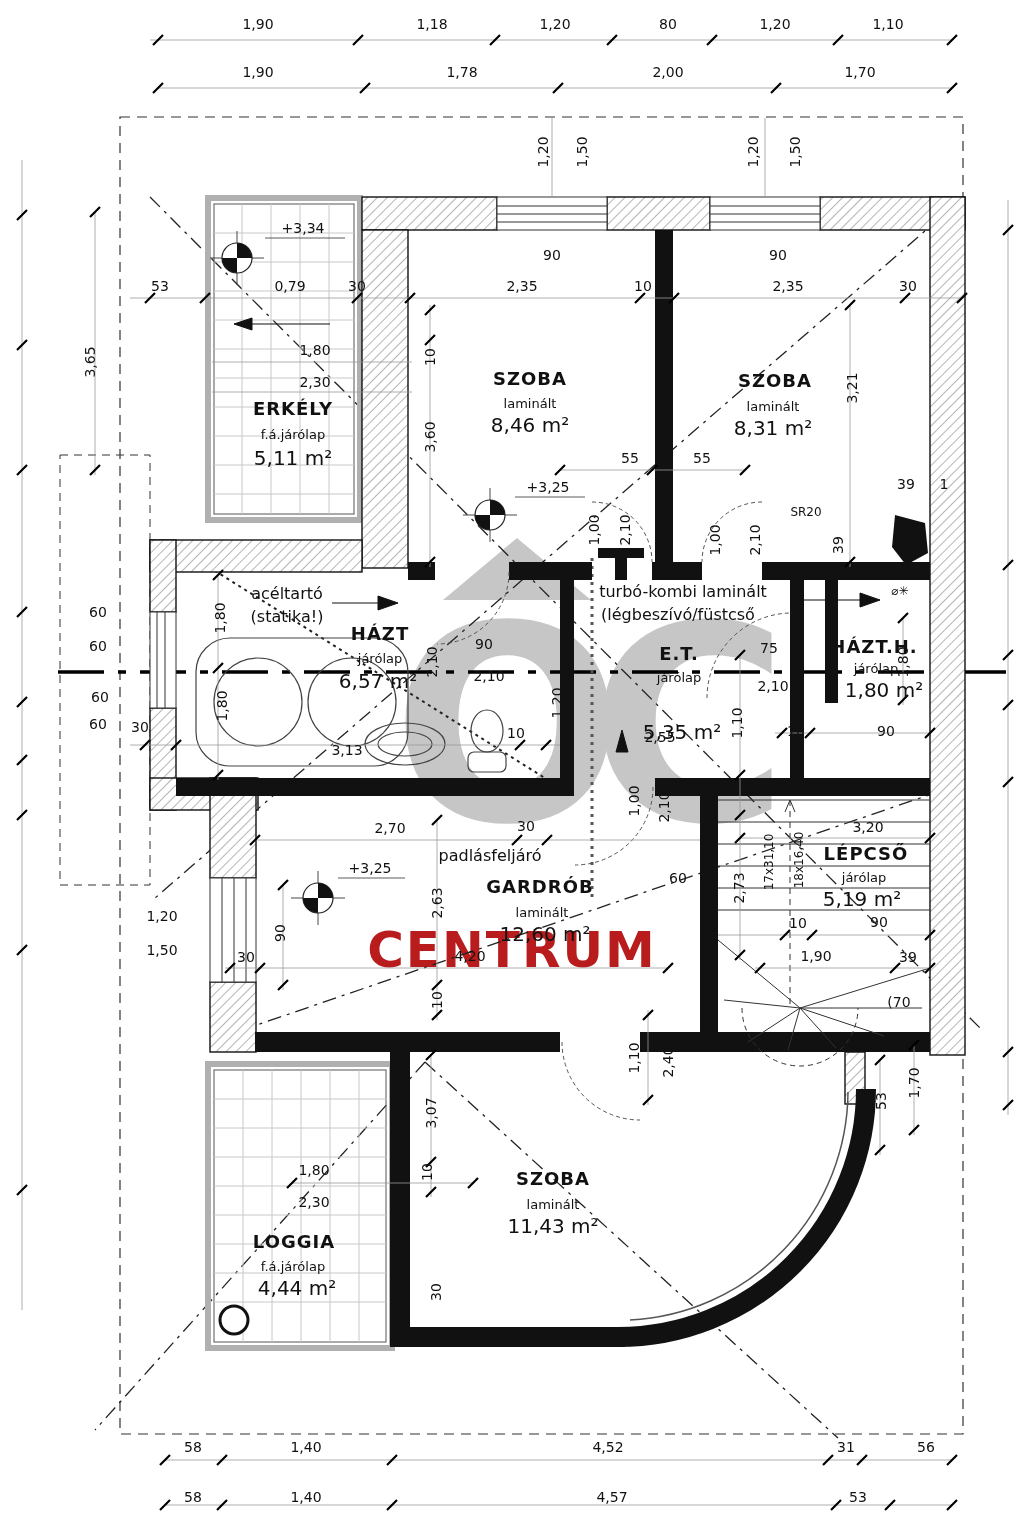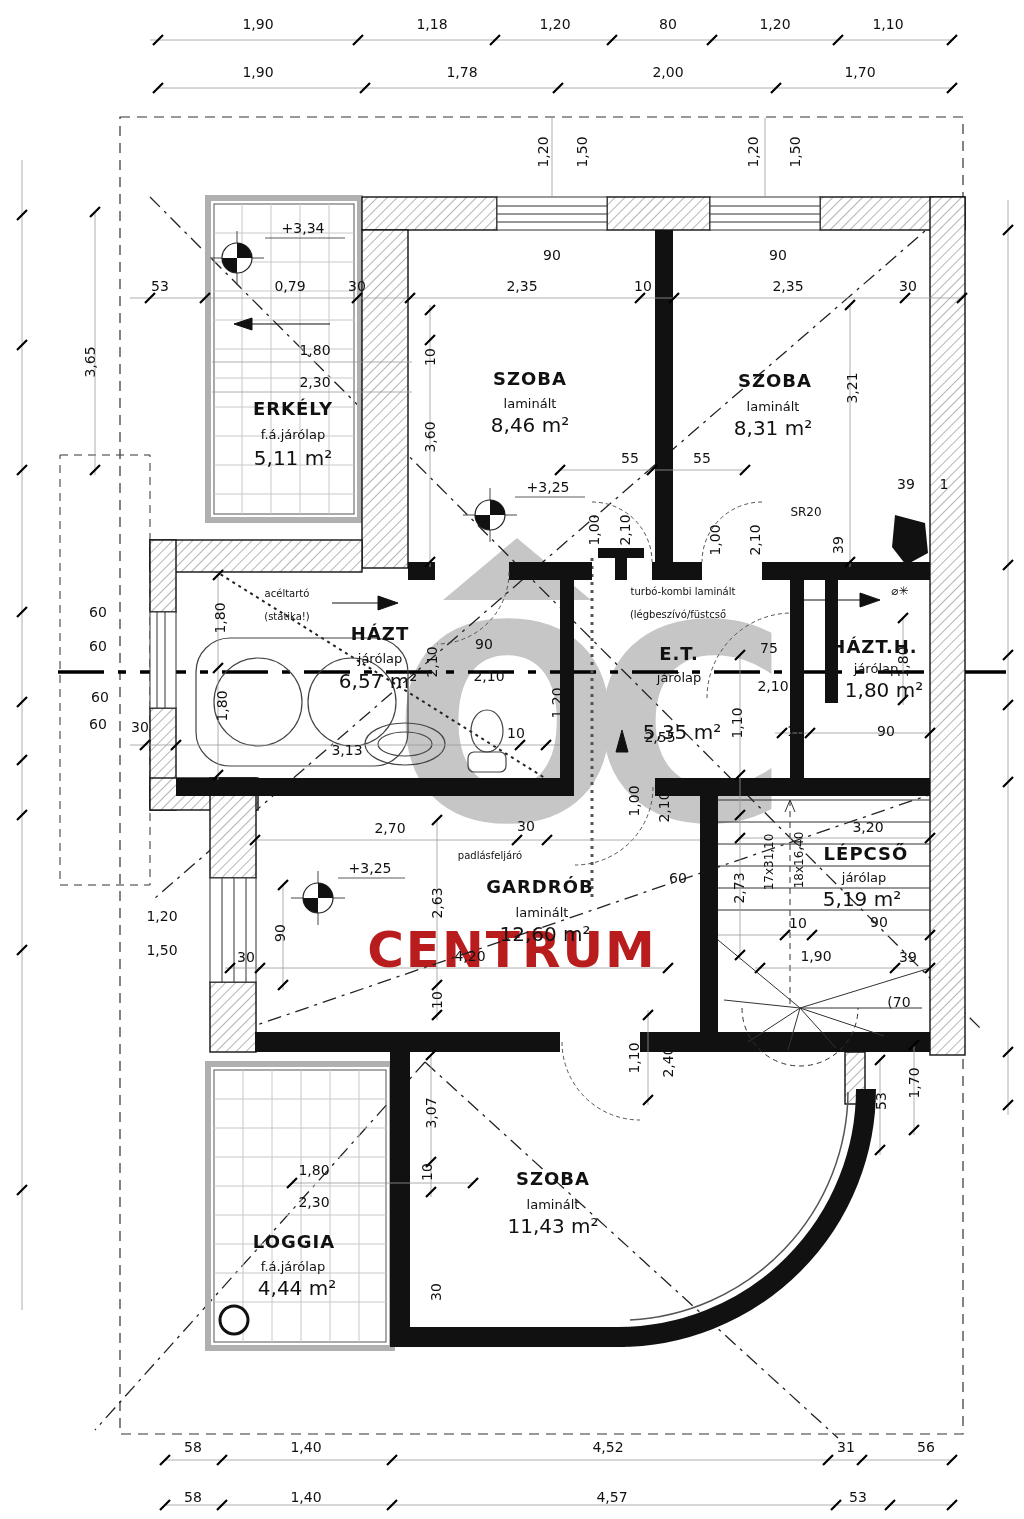"acéltartó" .note { font-size: 10px -> 16px }
